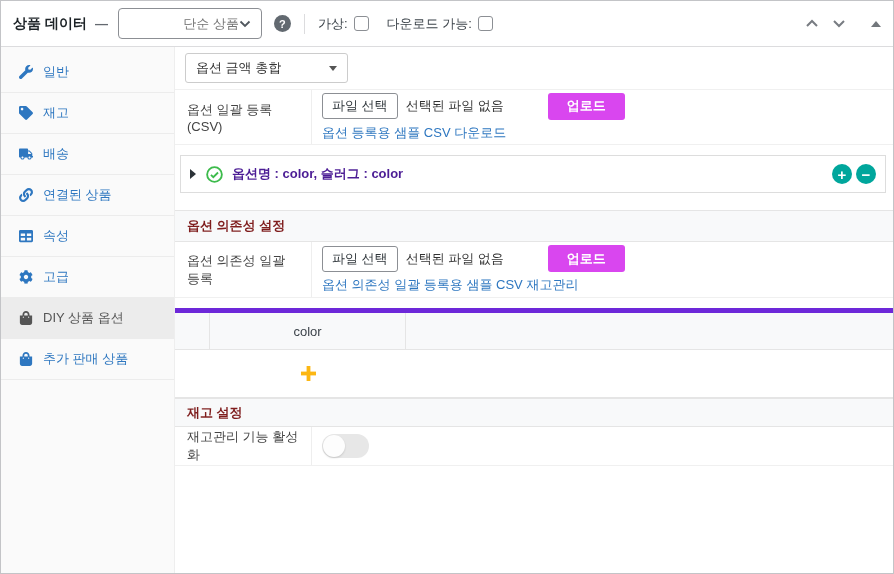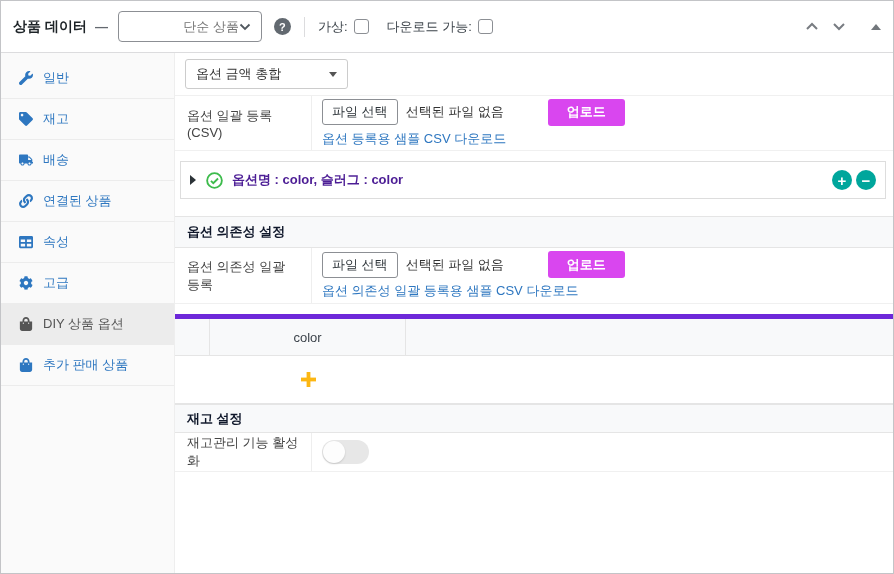"상품 데이터" .panel-header { height: 52px -> 46px }
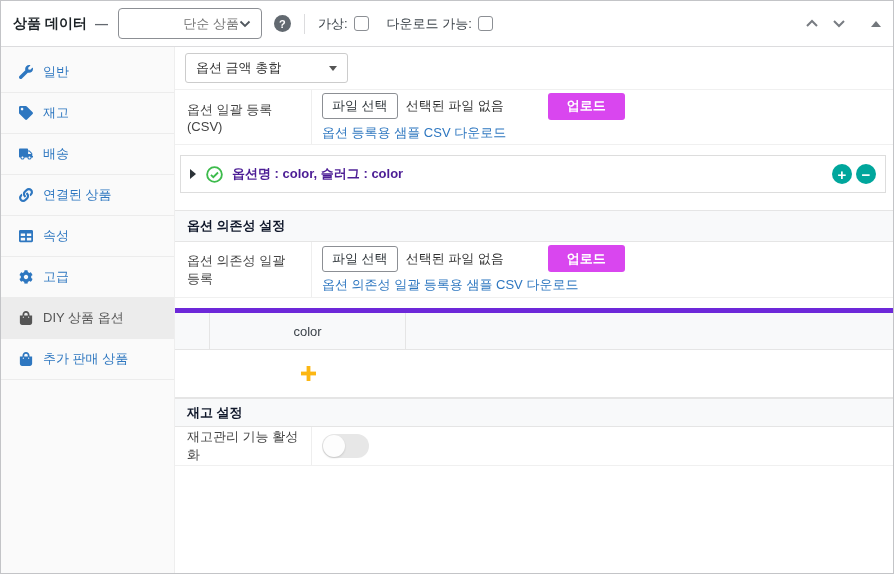"옵션 의존성 설정" .section-header { color: #0f172a -> #7f1d1d }
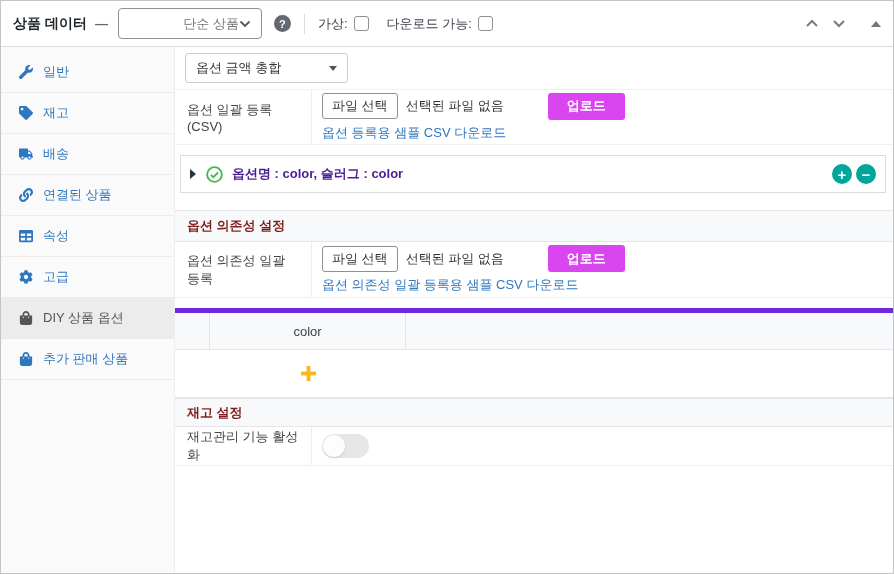"옵션 의존성 일괄 등록용 샘플" span.sample-link { text: 다운로드 -> 재고관리 }
